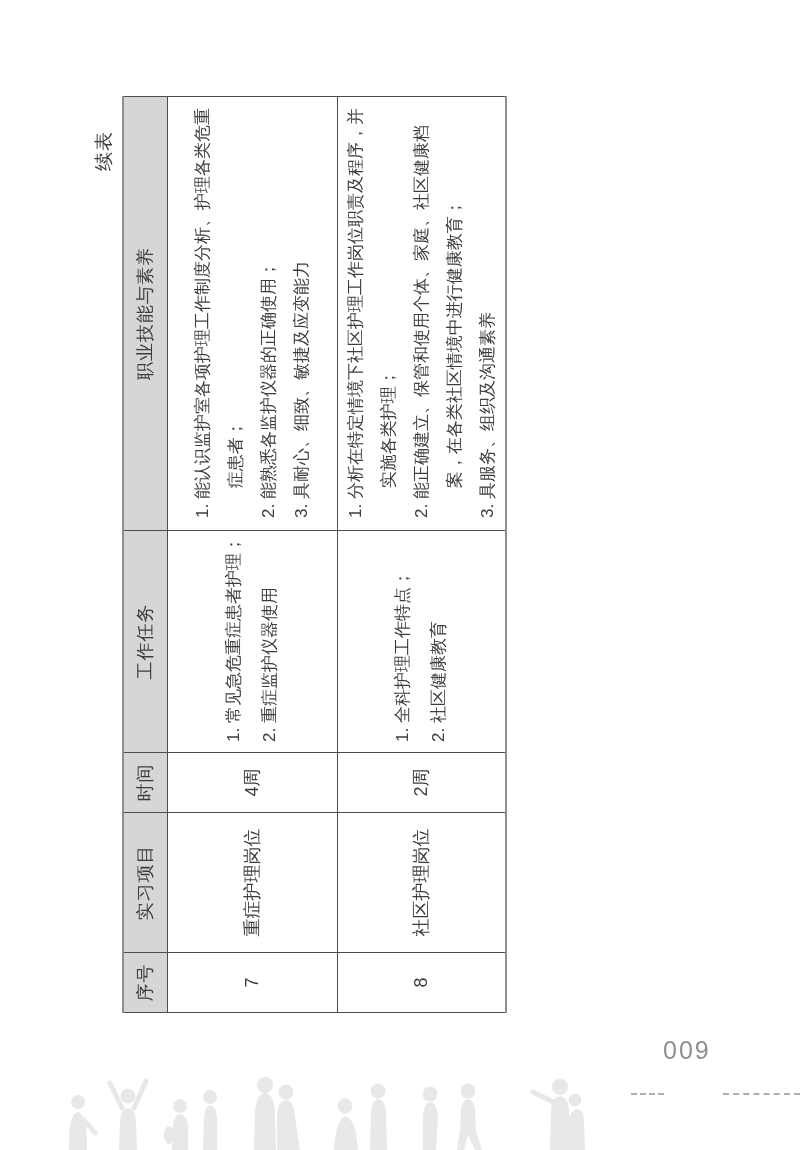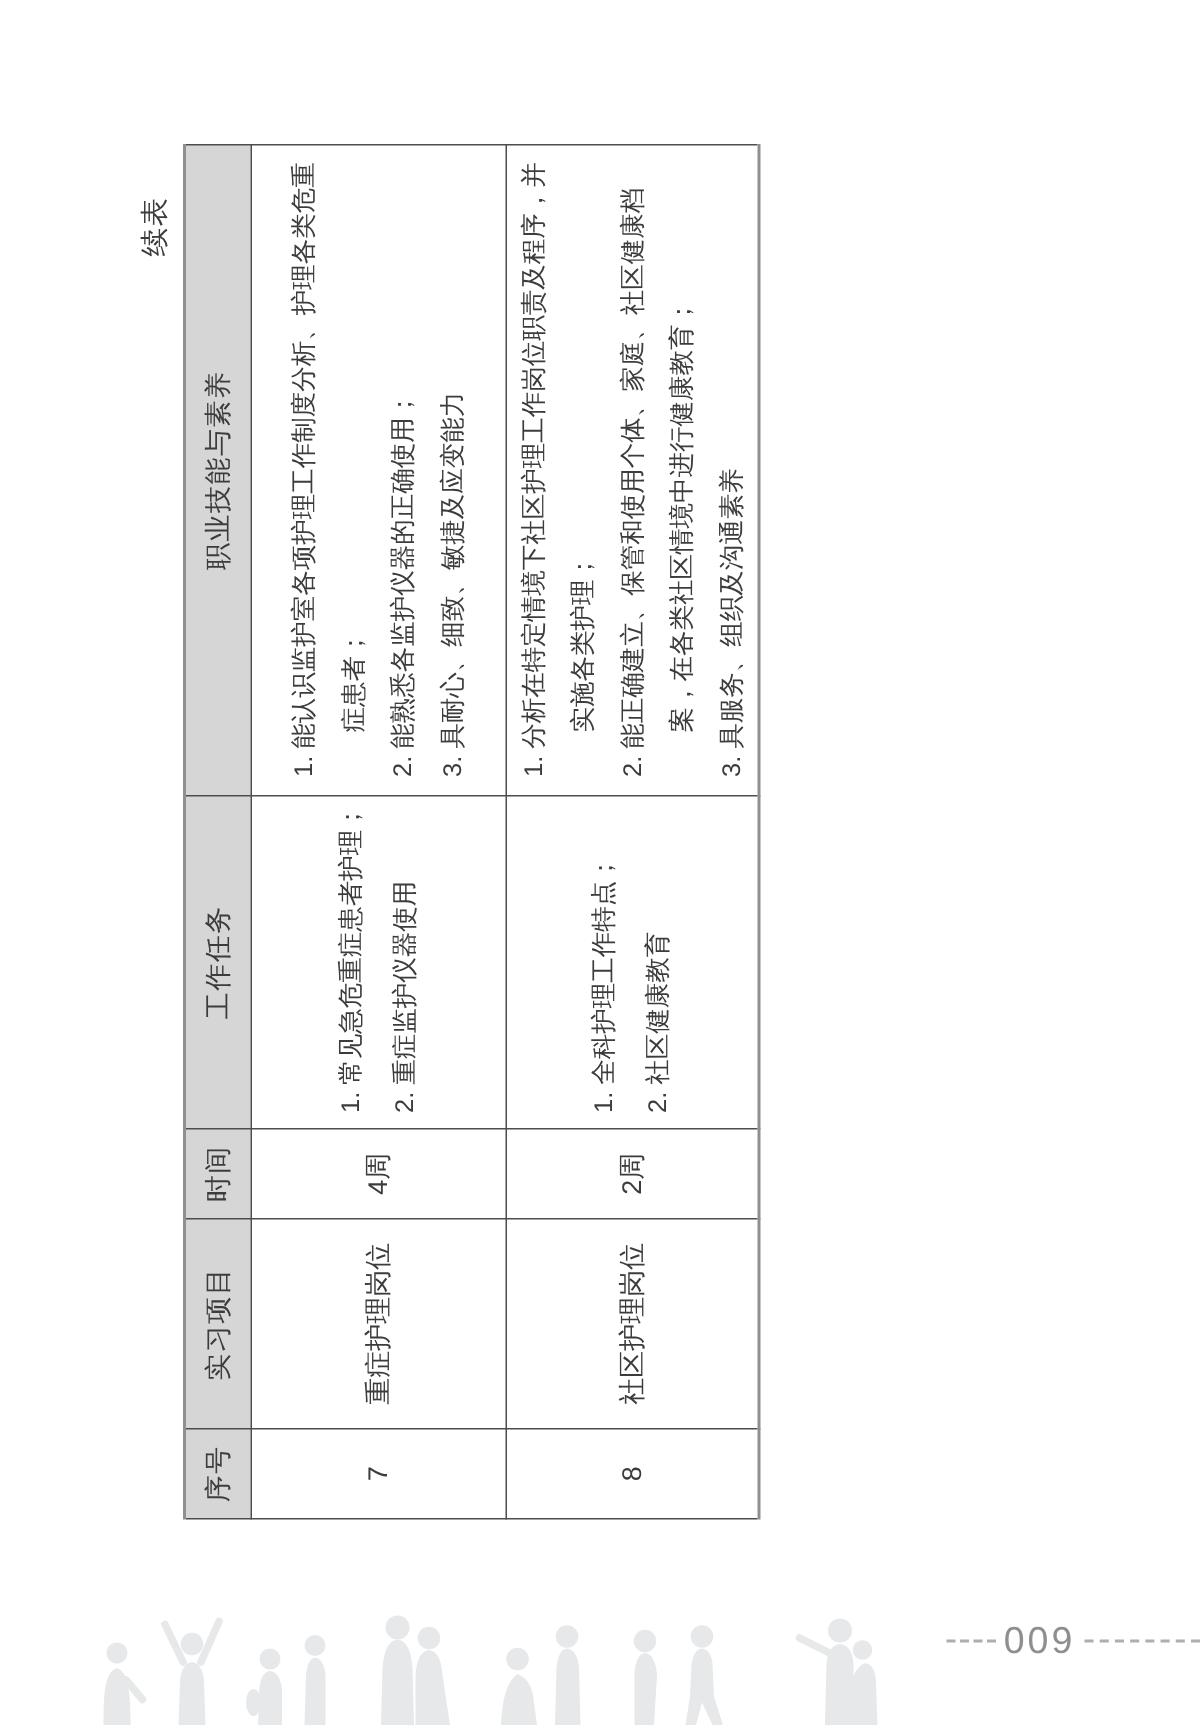"009" .folio { text-align: center -> none; top: 1080px -> 1036px }
